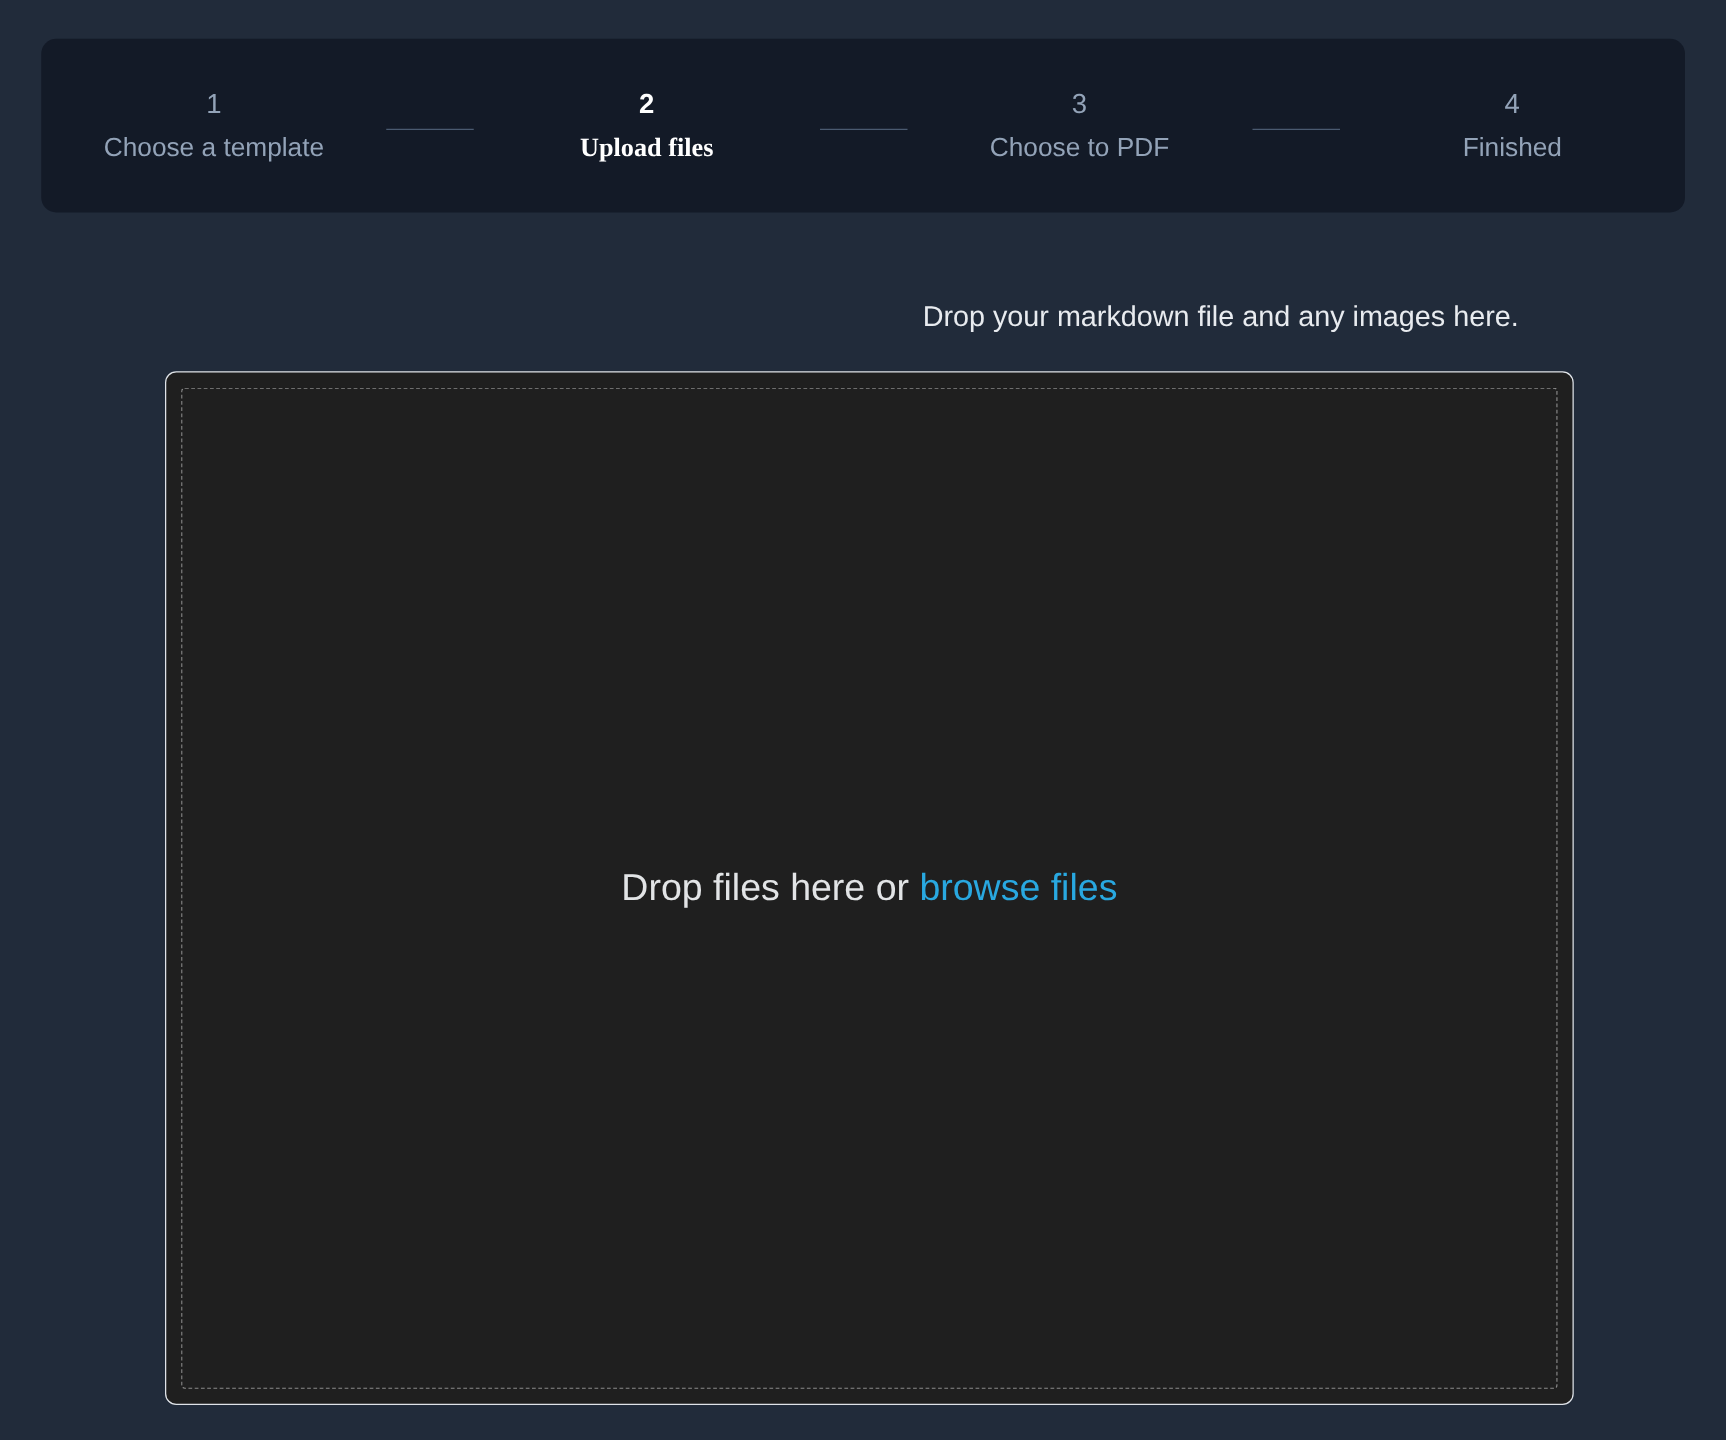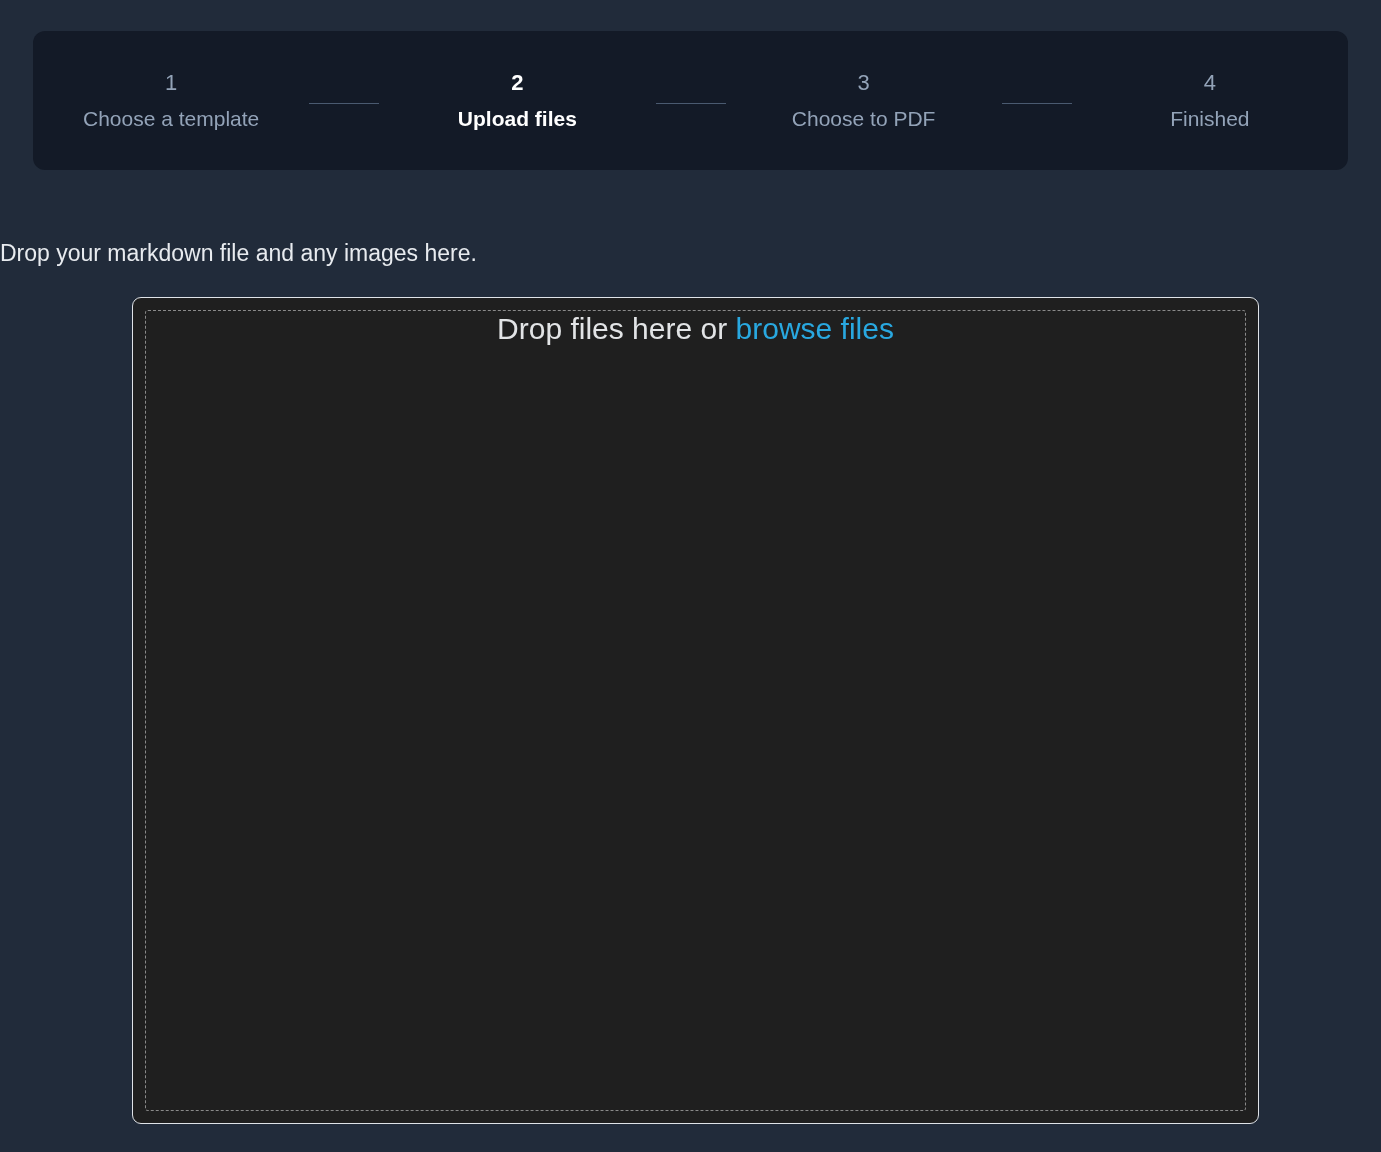"Upload files" .step.is-active .step-label { font-family: none -> Liberation Serif, serif }
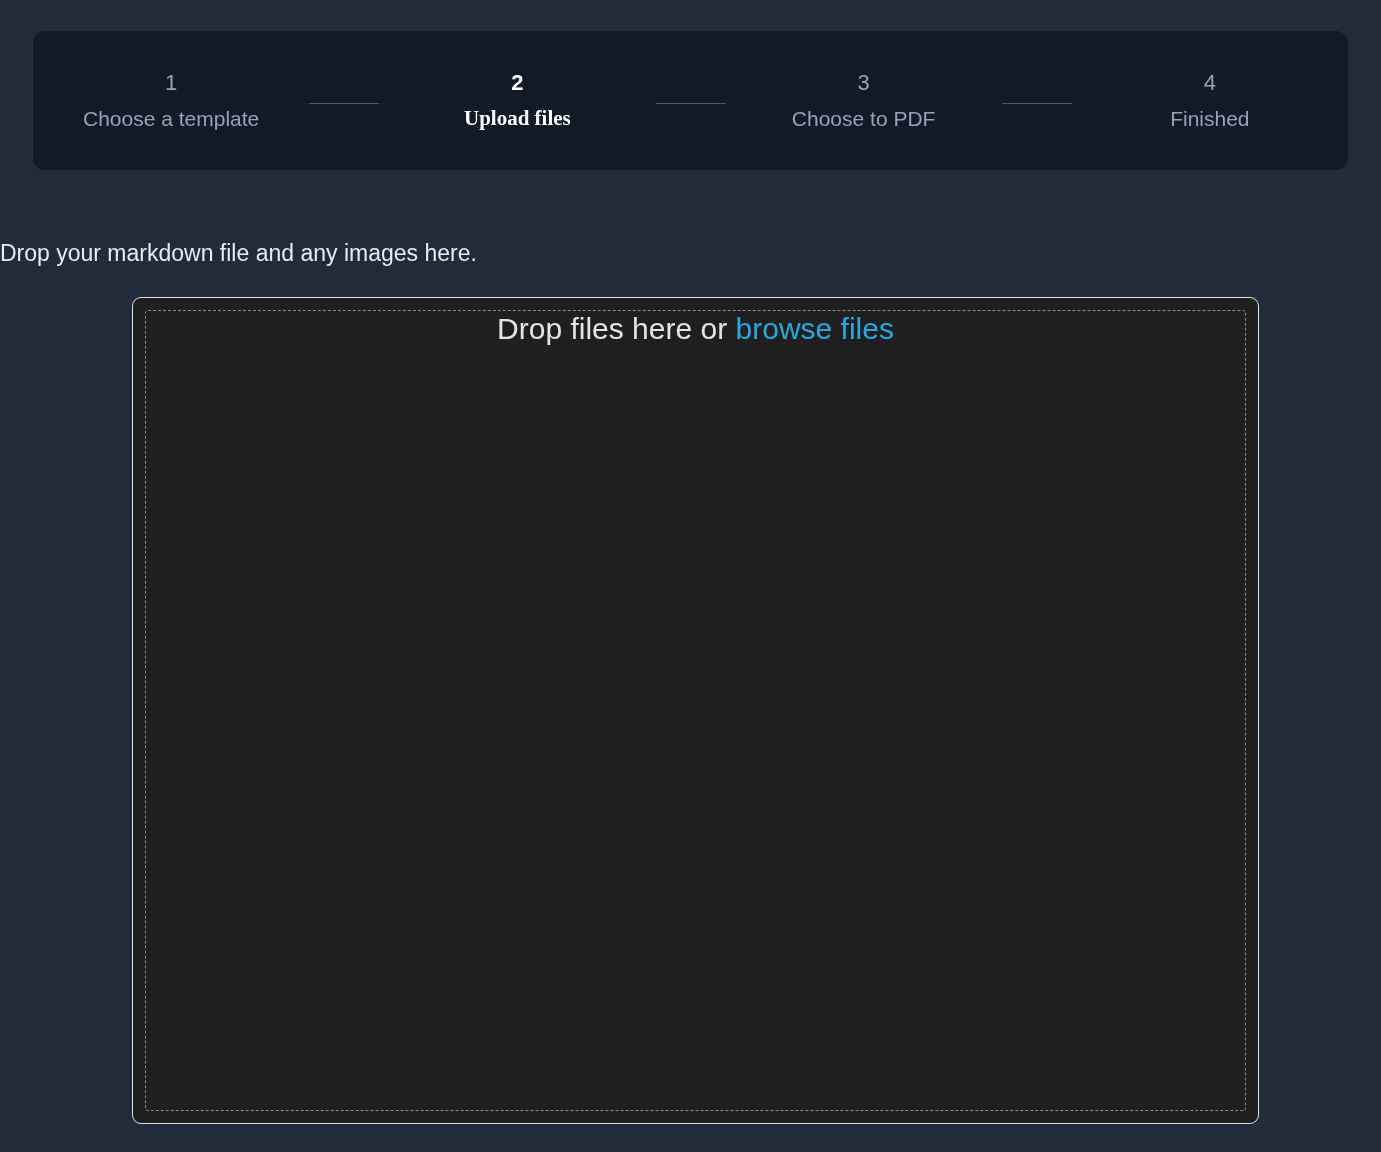"Drop your markdown file and" .drop-heading { text-align: left -> right }
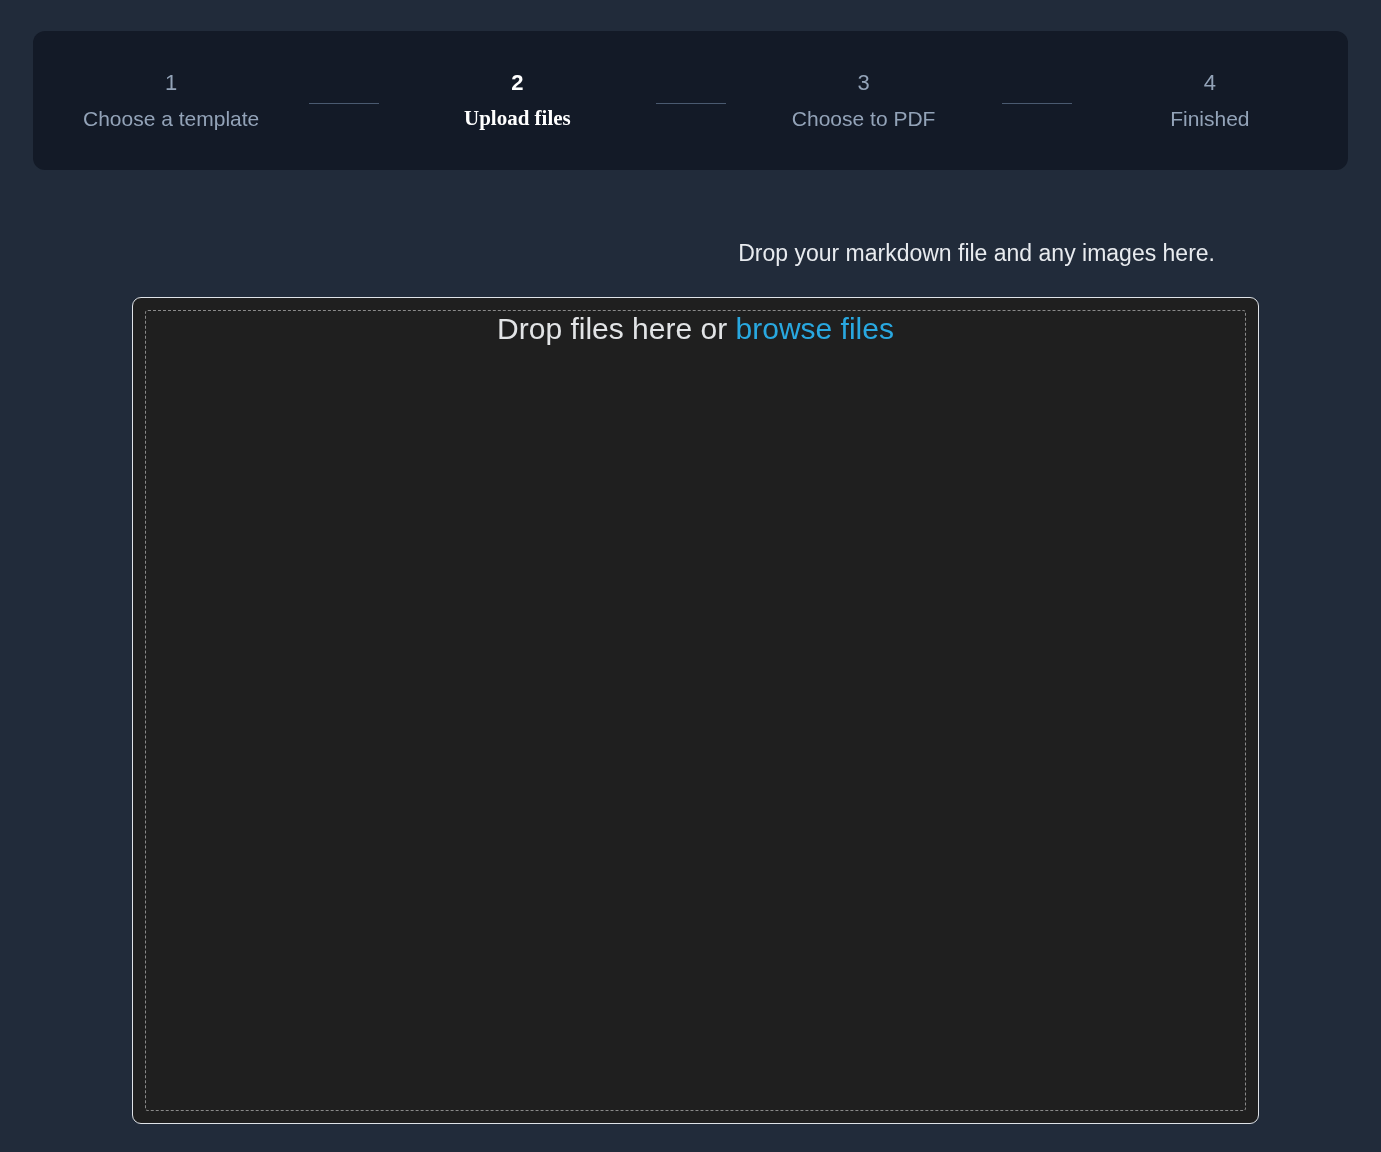"Drop files here or browse" .dropzone-inner { align-items: flex-start -> center }
